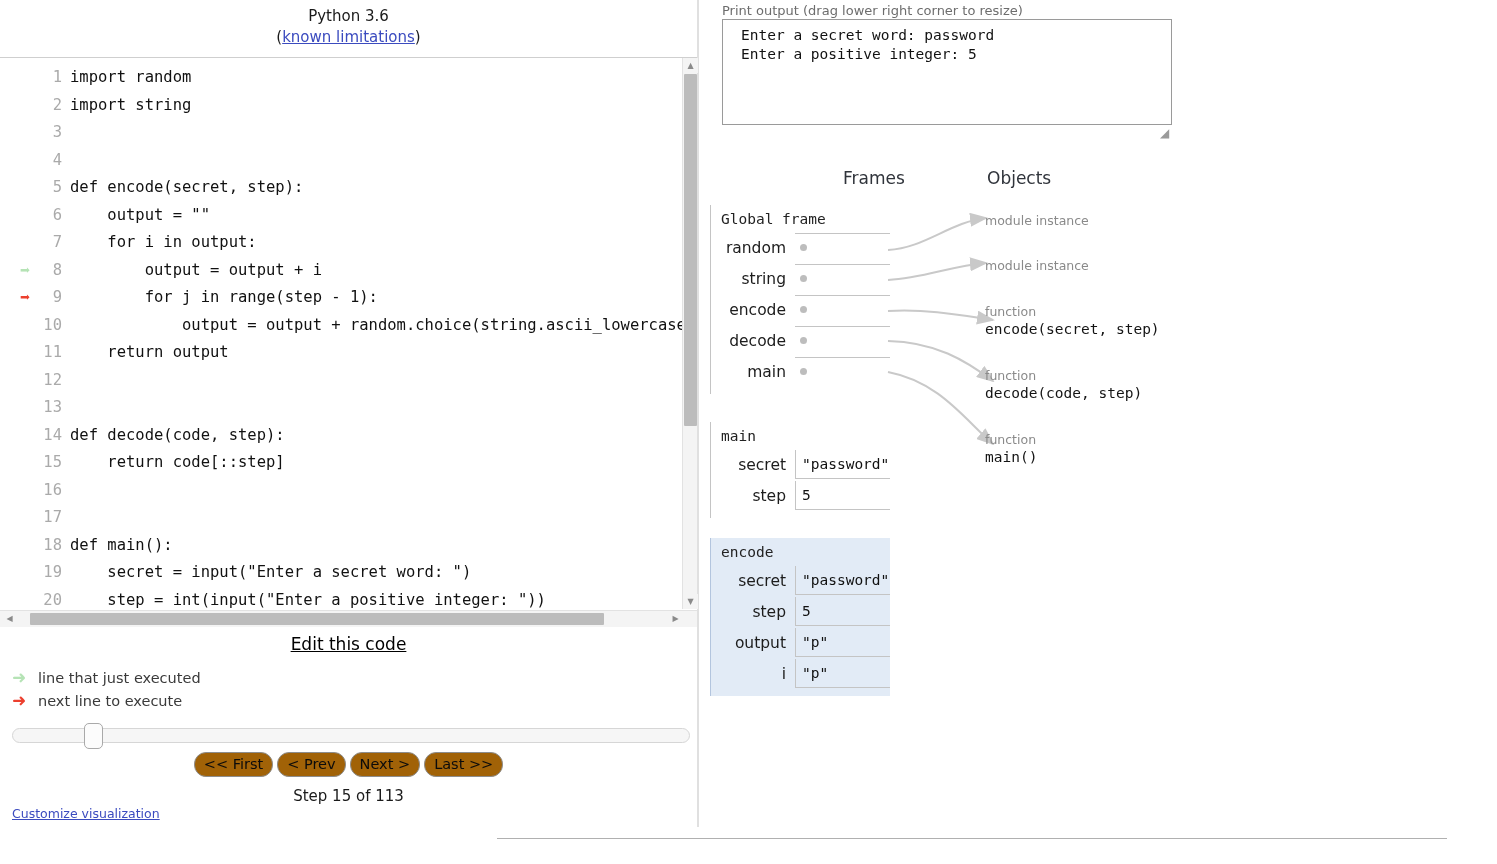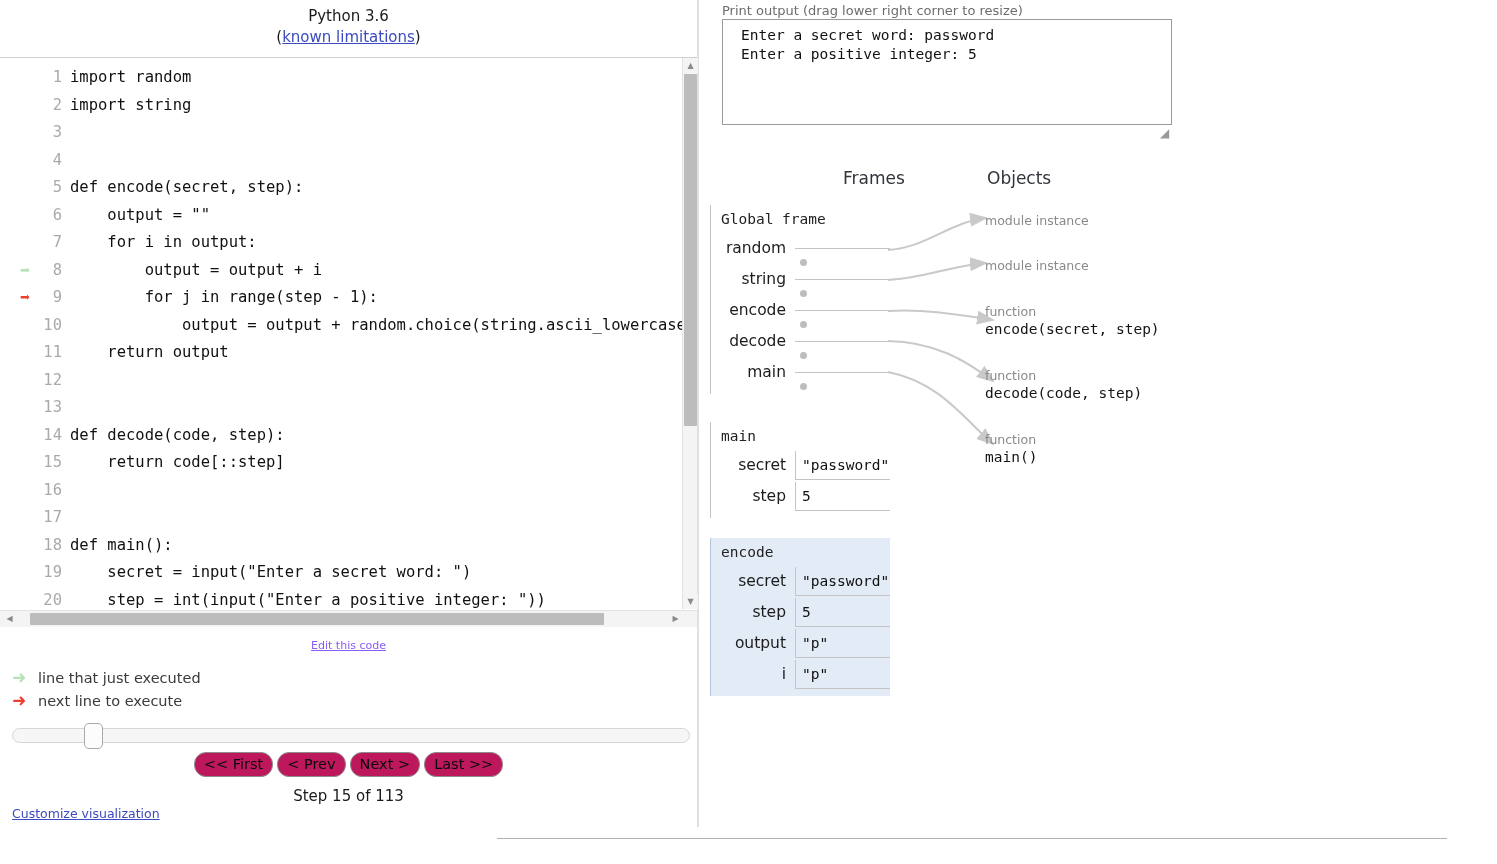"random" .var-row { align-items: center -> flex-start }
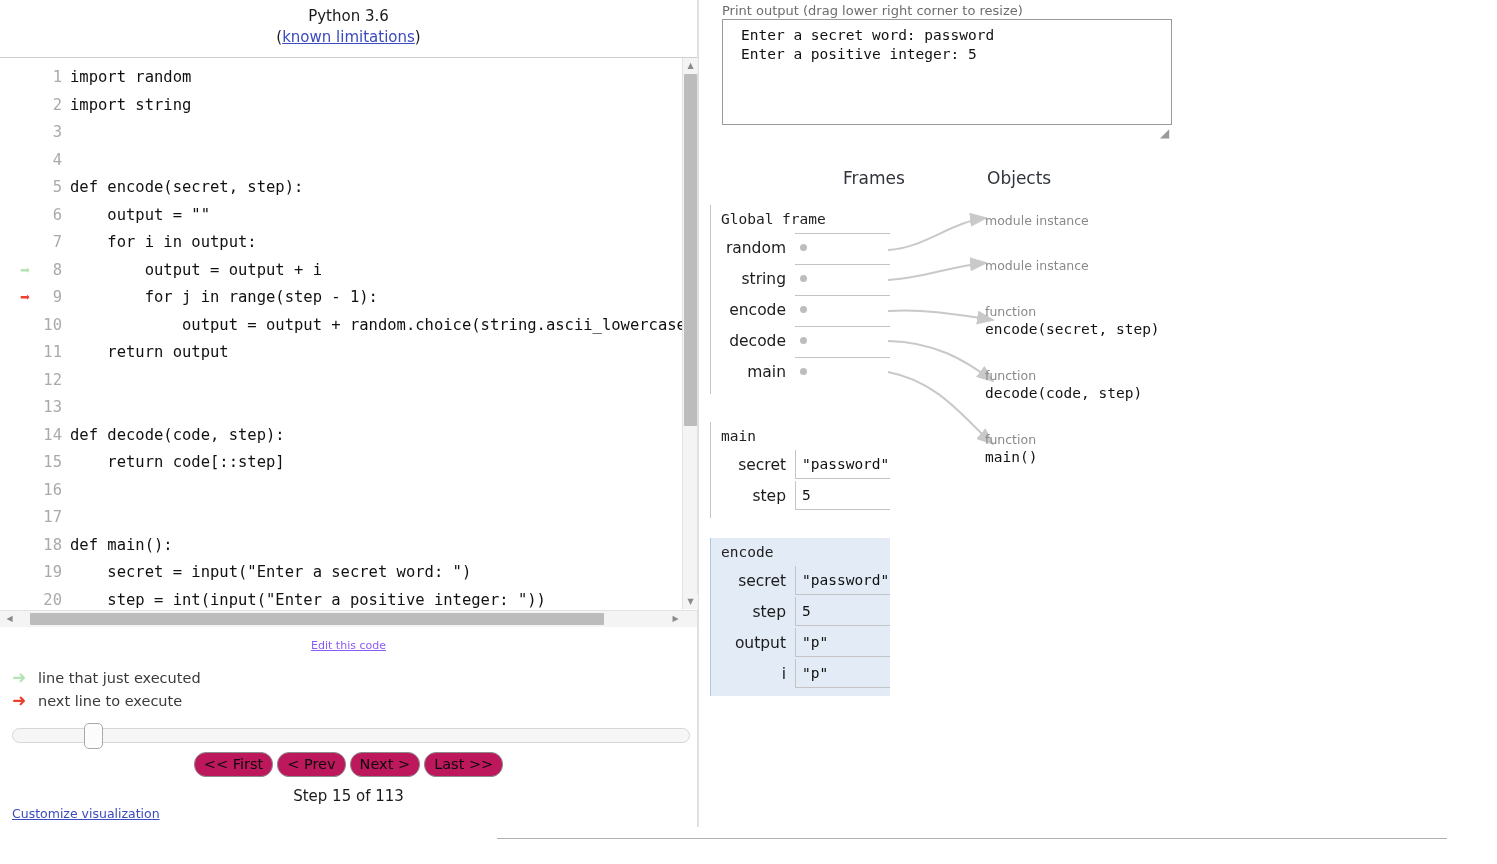"Edit this code" .edit-link-row a { color: #8b5cf6 -> #000000; font-size: 11px -> 17px }
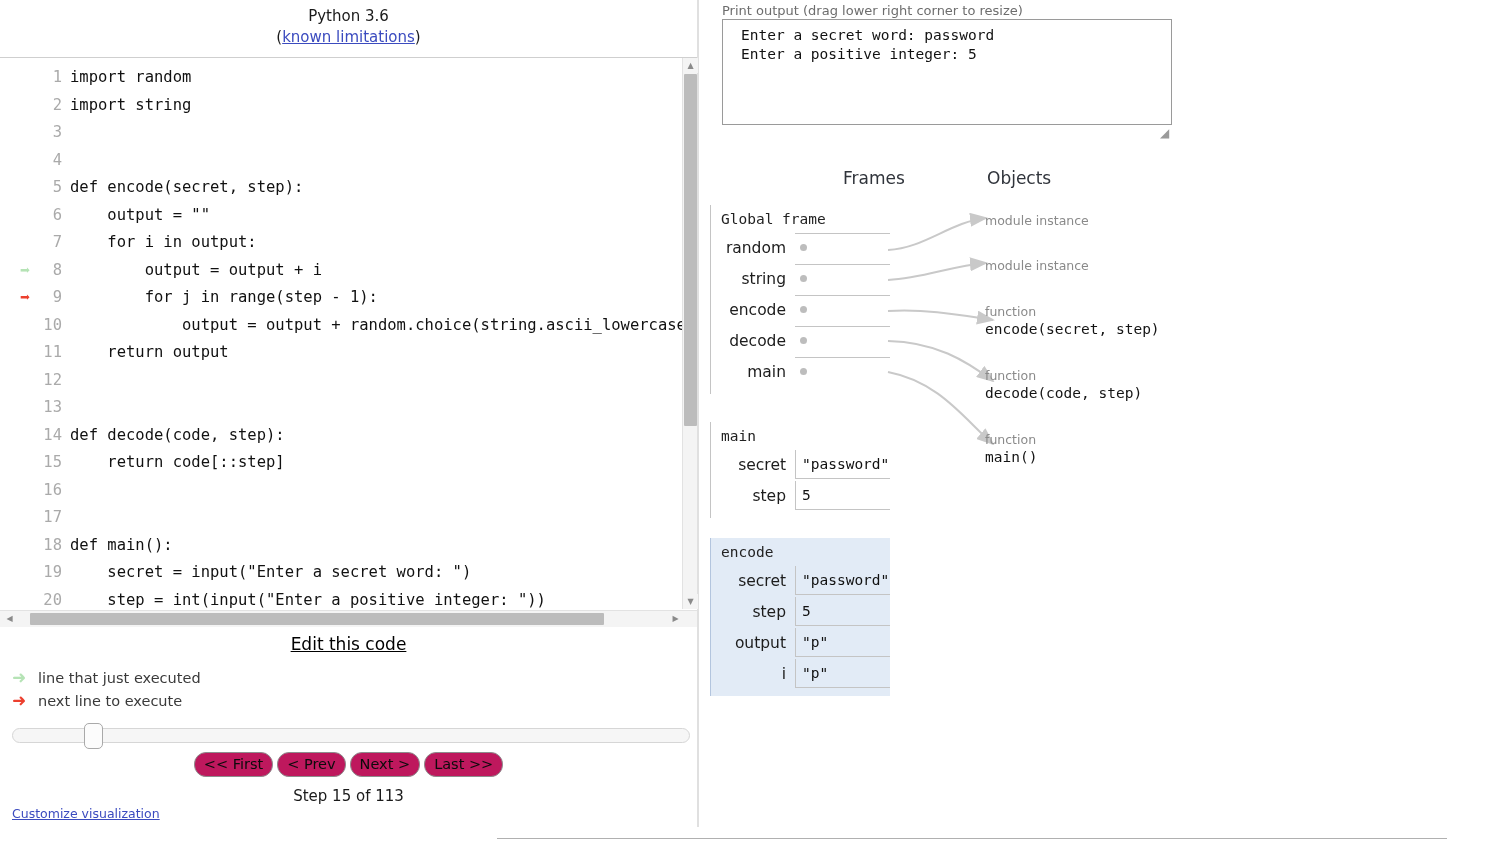"<< First" .vcr-btn { background: #be185d -> #a16207 }
